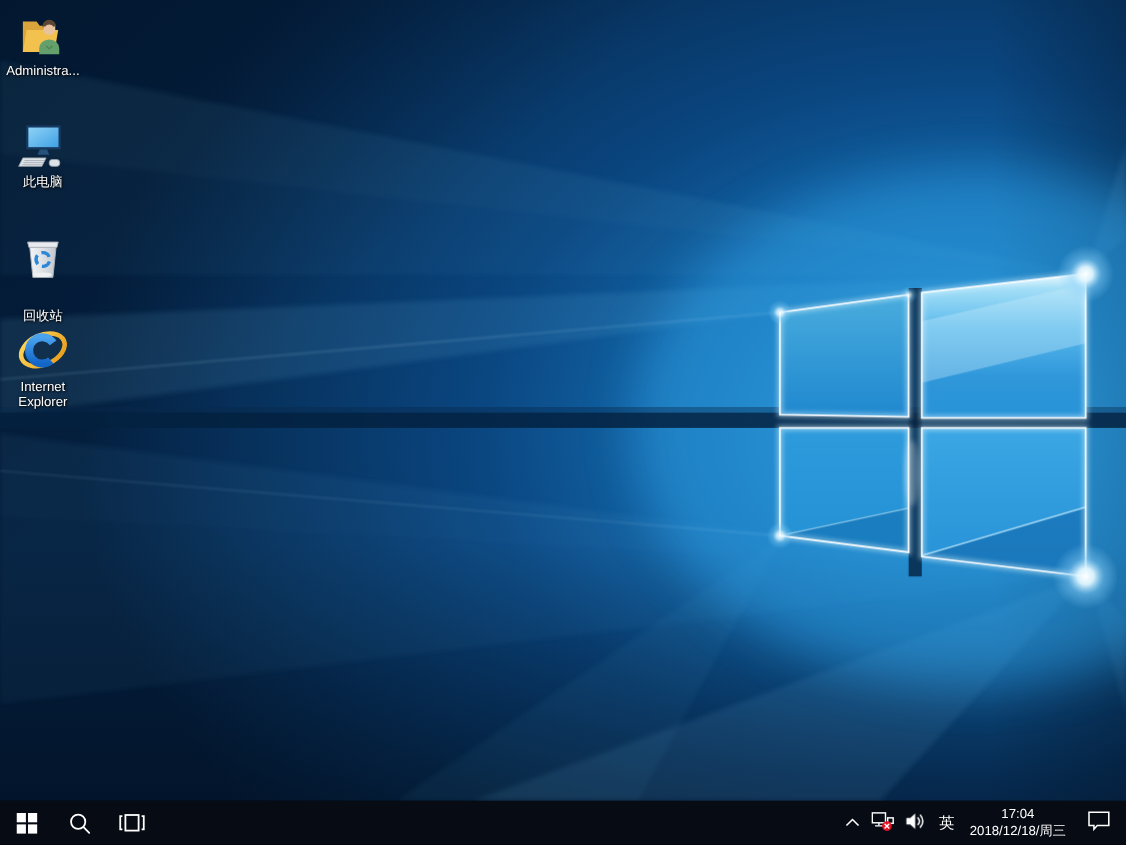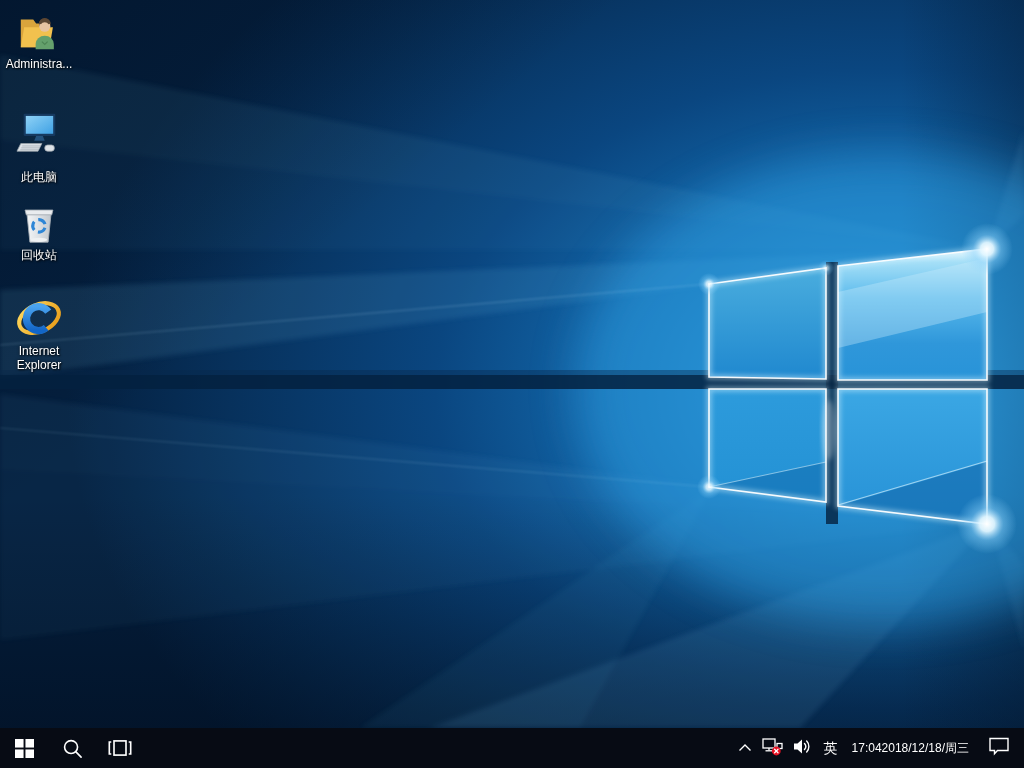"此电脑" #icon-pc { gap: 12px -> none }
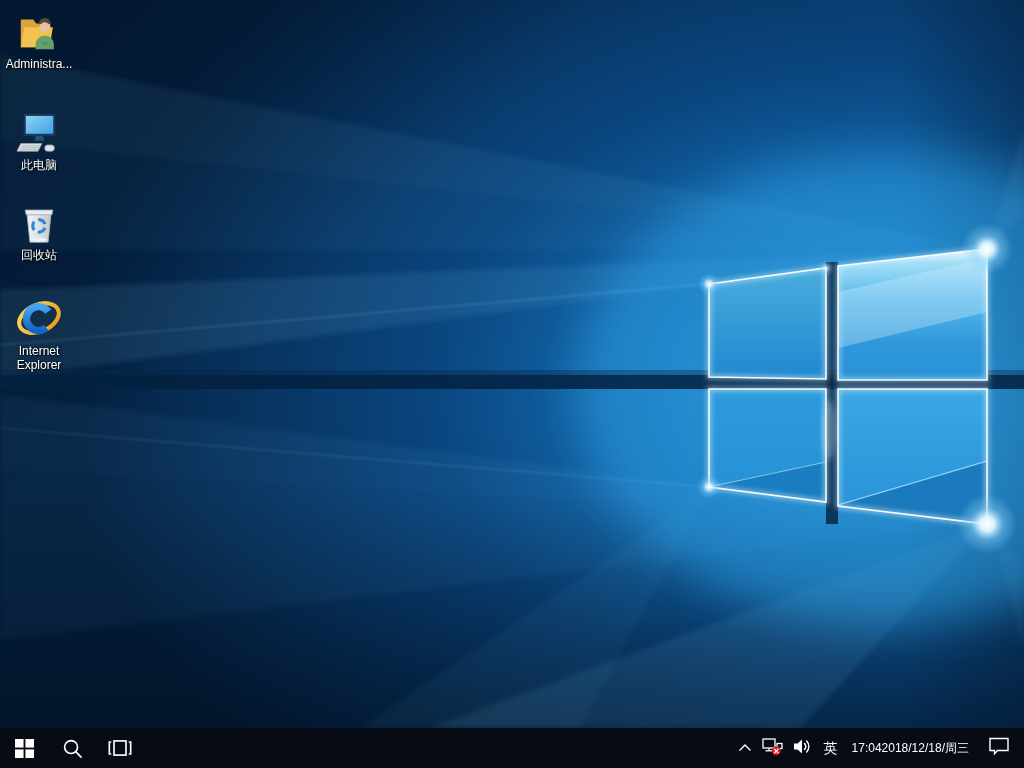"回收站" #icon-bin { gap: none -> 22px; top: 200px -> 210px }
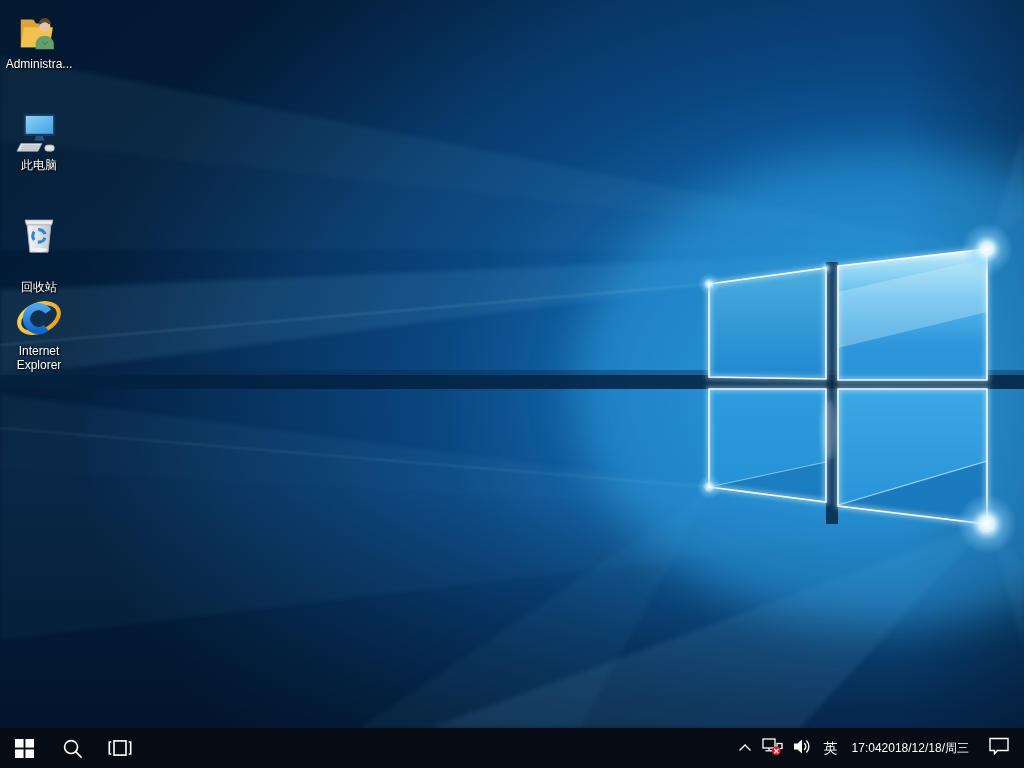"17:04" .tray-clock { flex-direction: row -> column }
